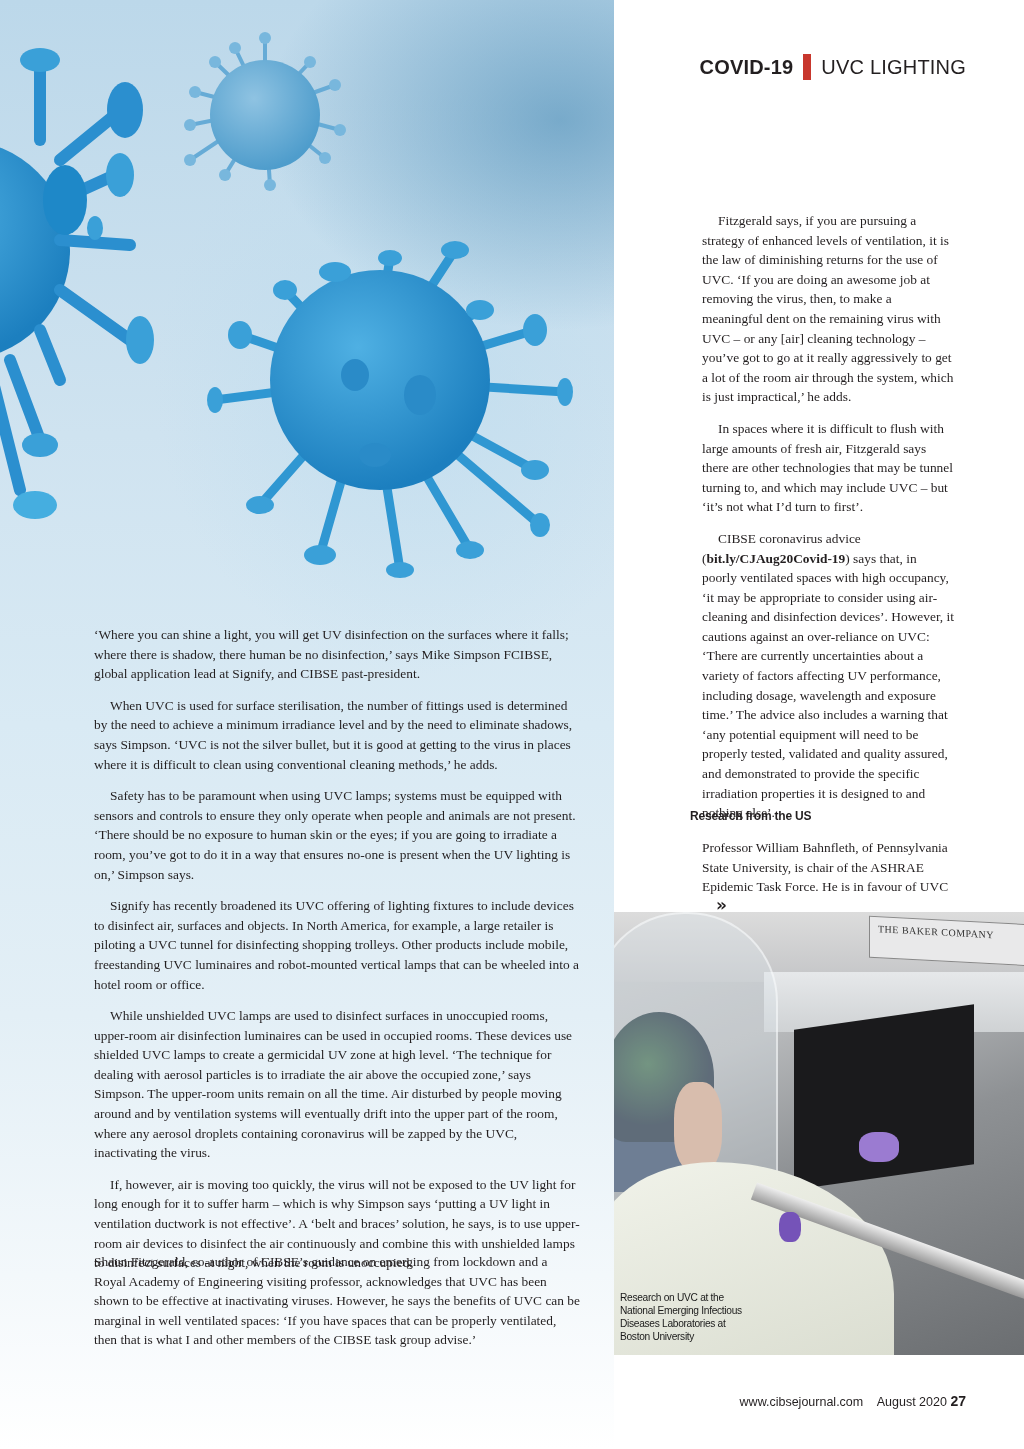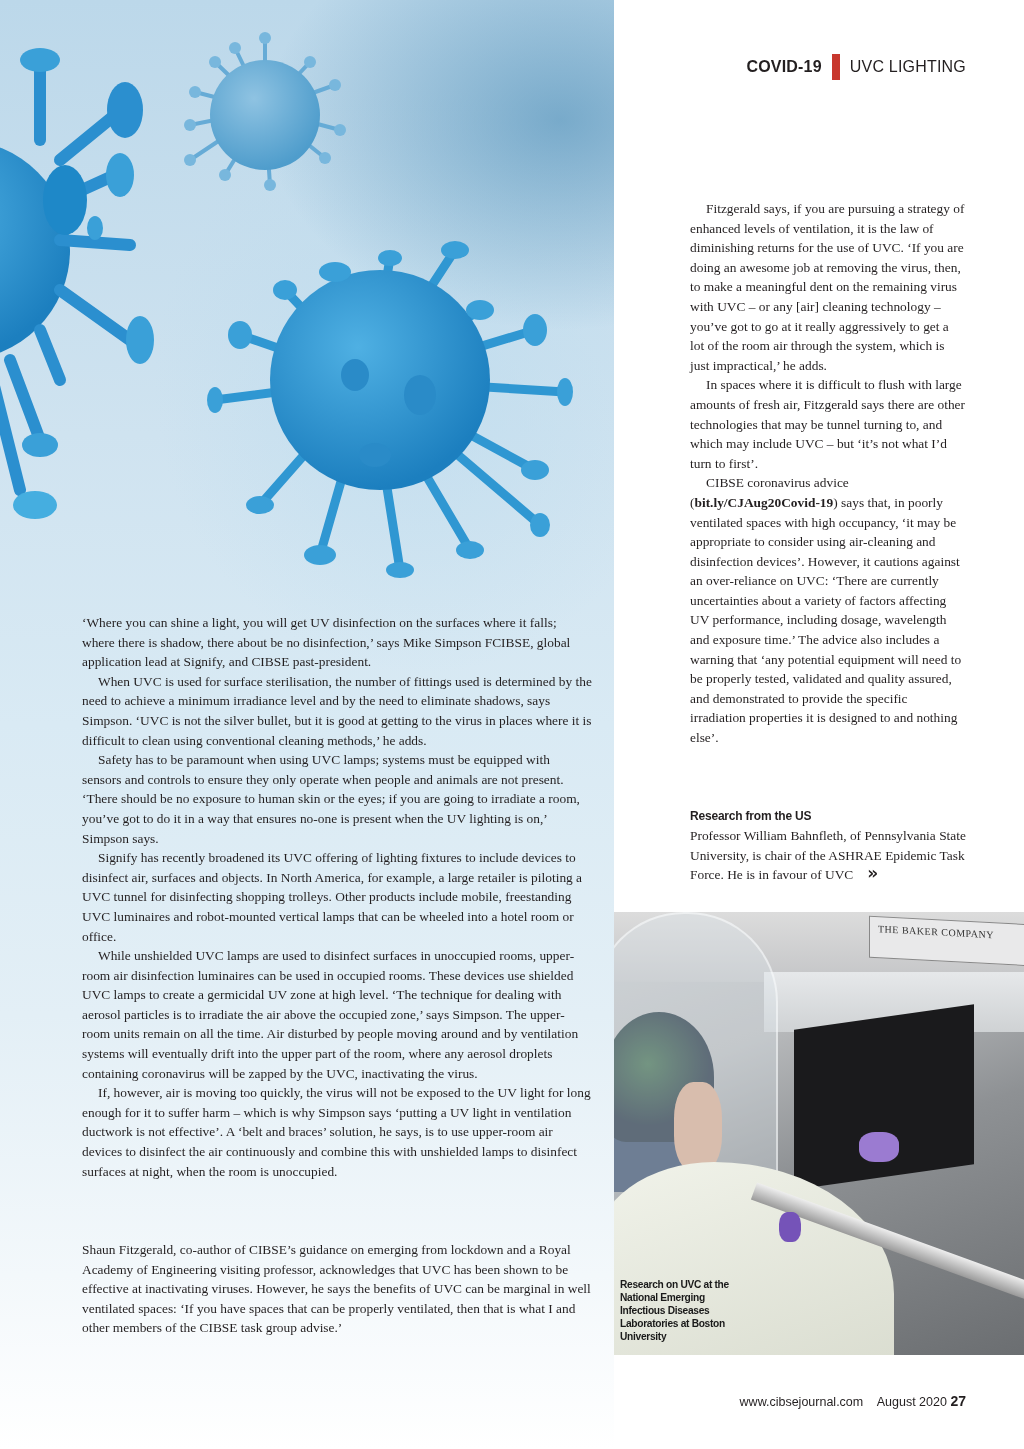"COVID-19" .header { font-size: 16px -> 20px }
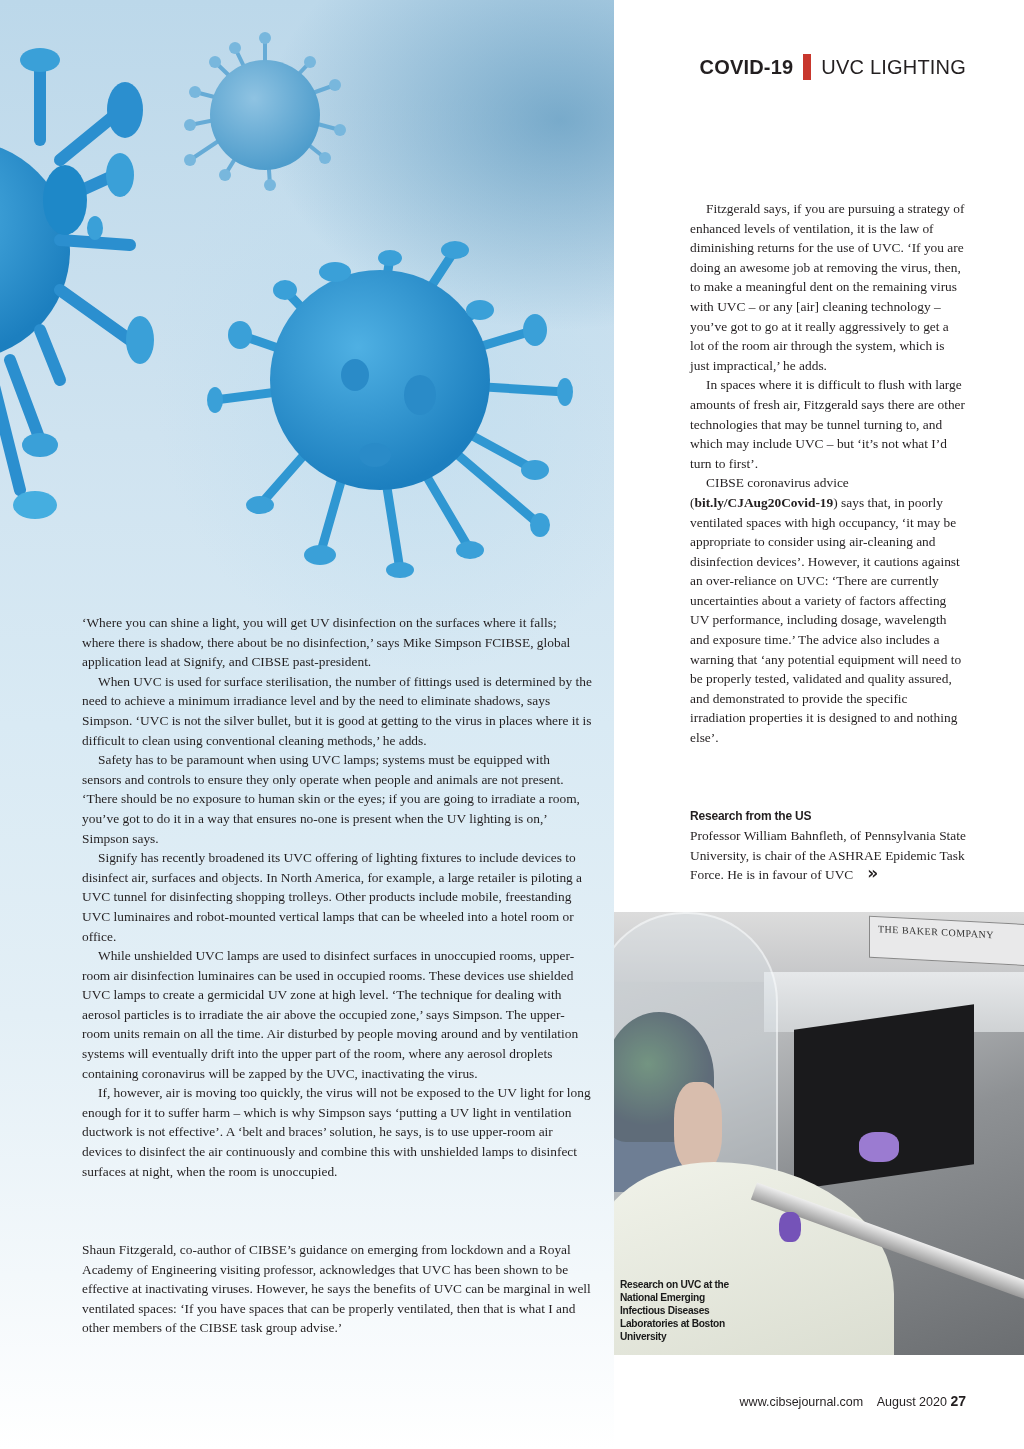"Fitzgerald says, if you are" .col p { margin: 0 -> 12px }
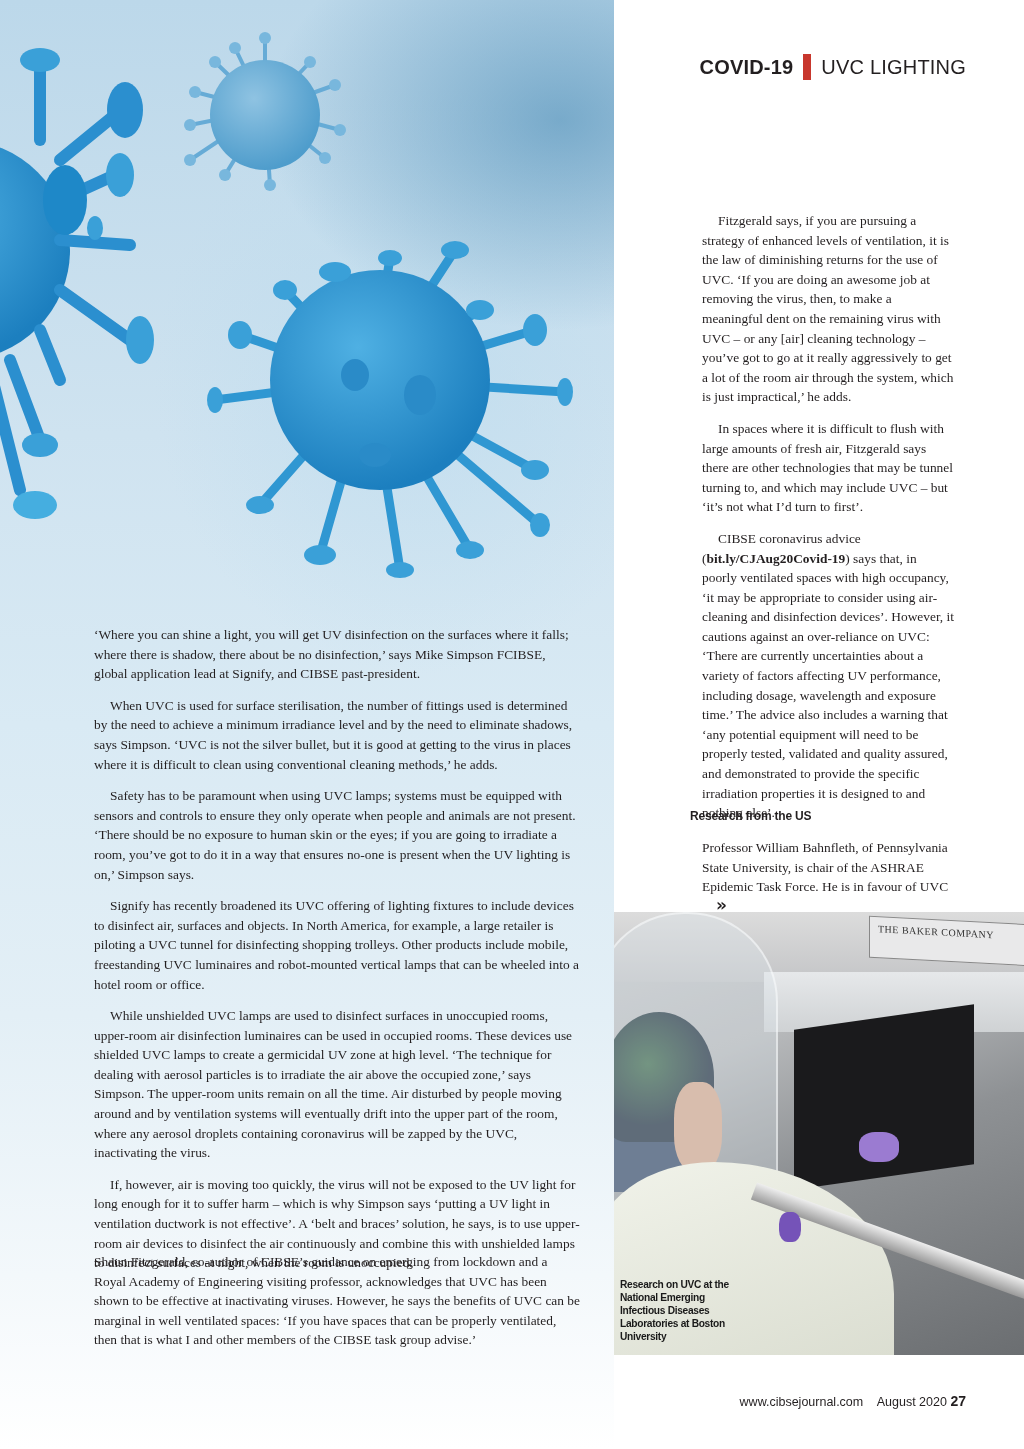"‘Where you can shine a" p.noindent { text: about -> human }
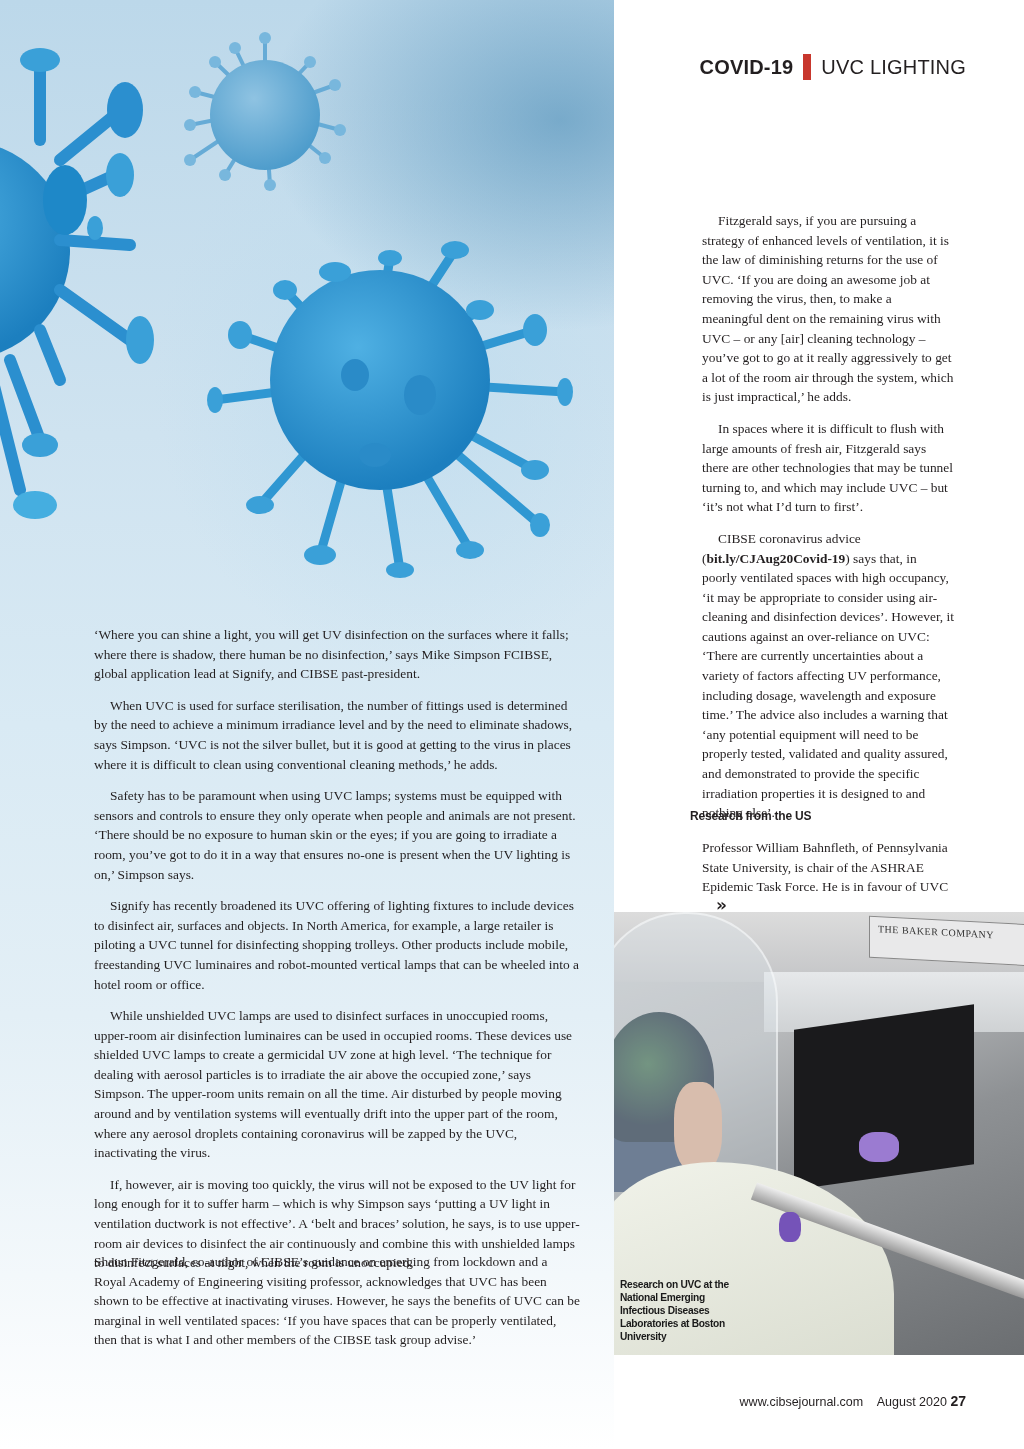"Research on UVC at the" .caption { font-weight: bold -> normal }
